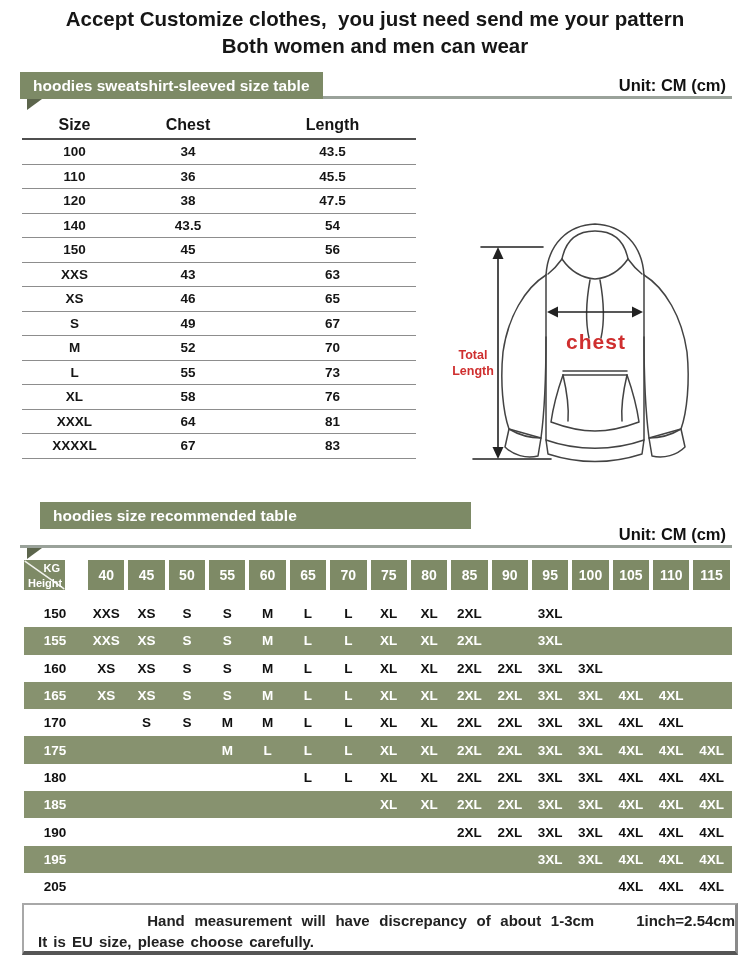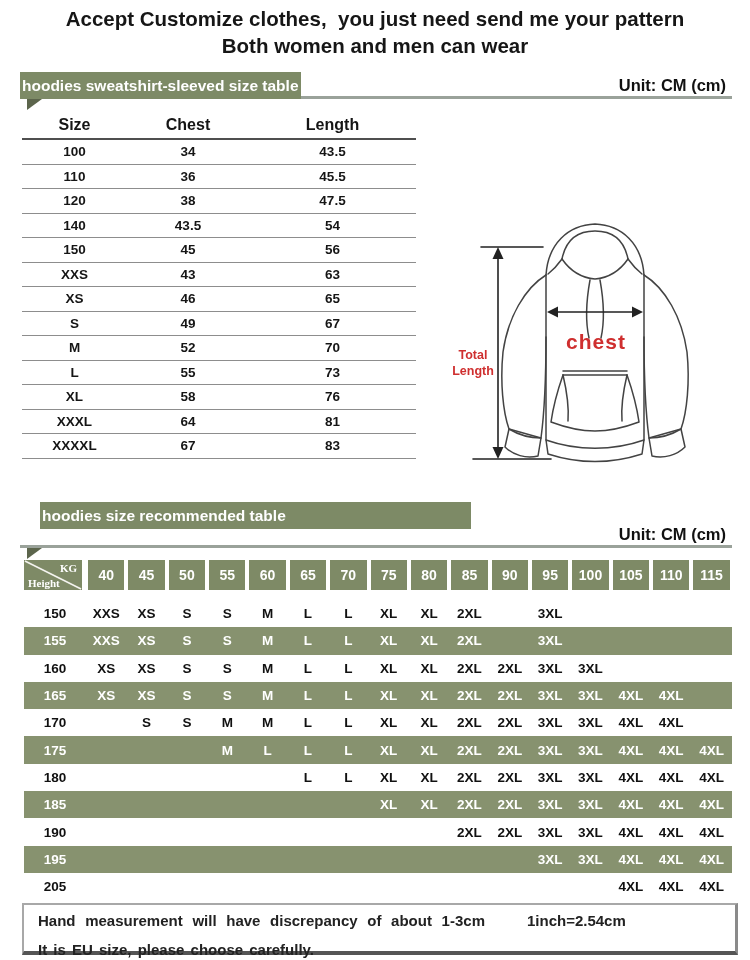"hoodies sweatshirt-sleeved size table" .banner { padding: 0 2px -> 0 13px }
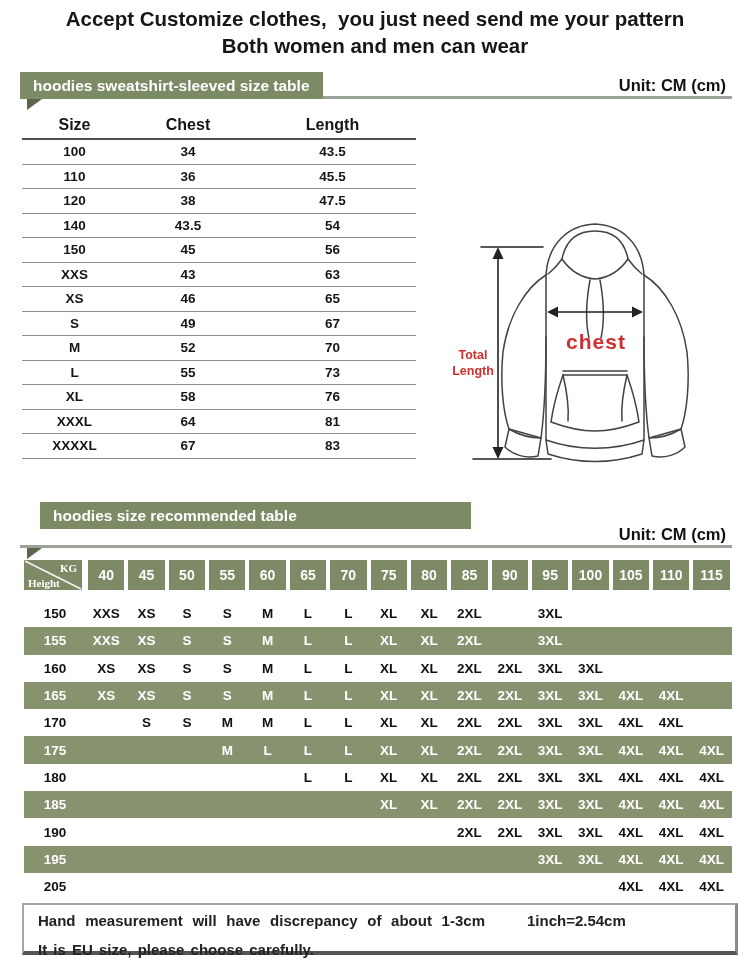"KG" .kg-corner { font-family: Liberation Serif, serif -> none; margin-right: 4px -> 21px }
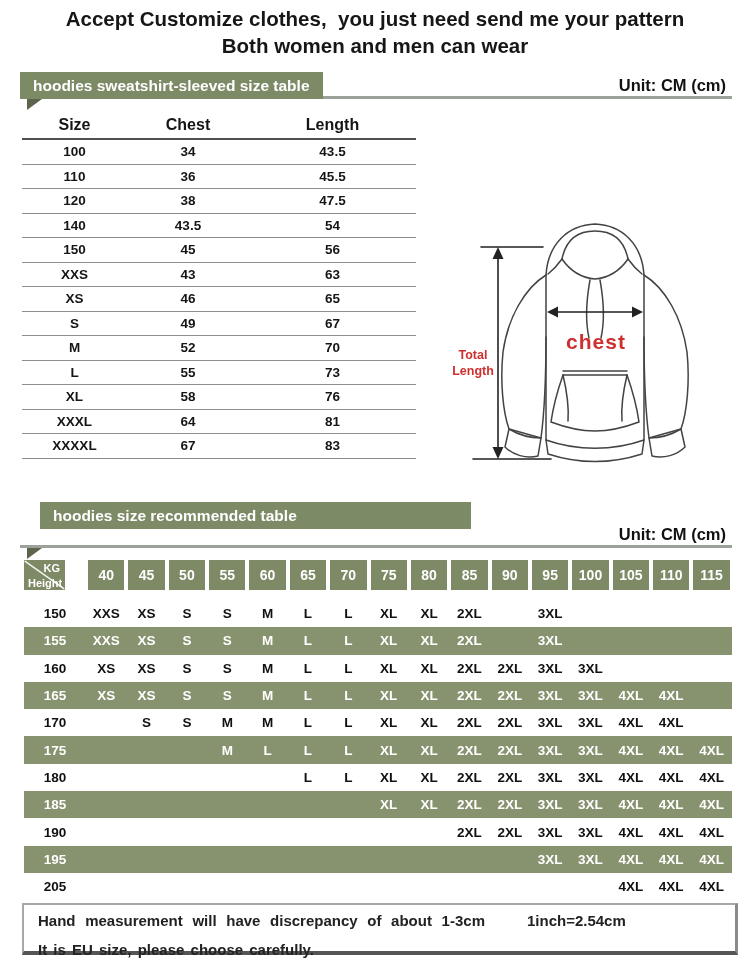"Hand measurement will have discrepancy" .note-line1 { margin: 7px 0 12px 14px -> 7px 0 4px 14px; text-align: none -> right }
